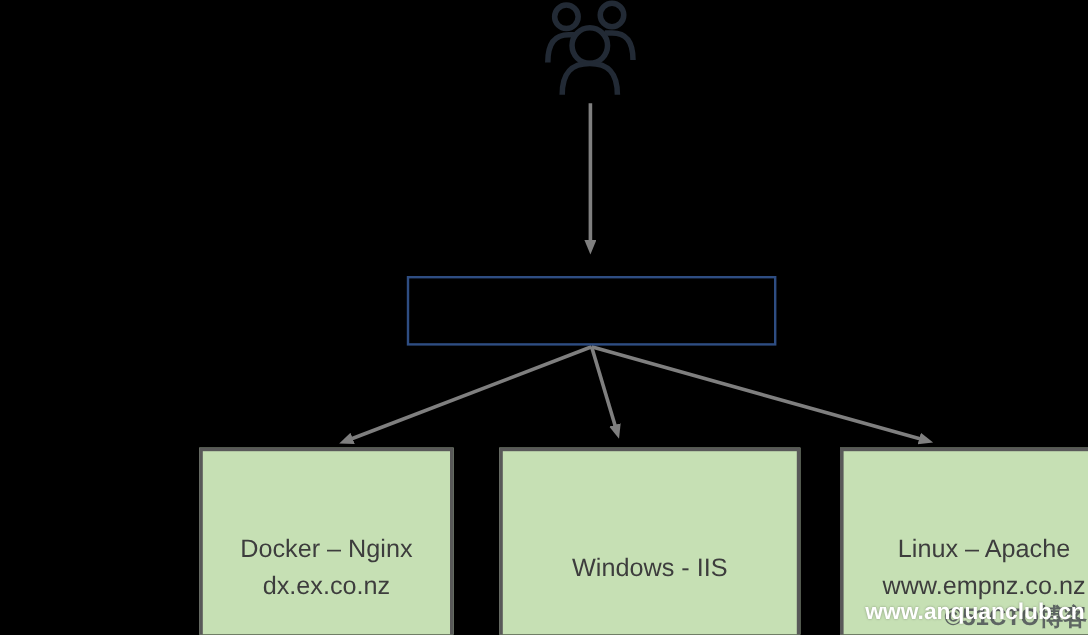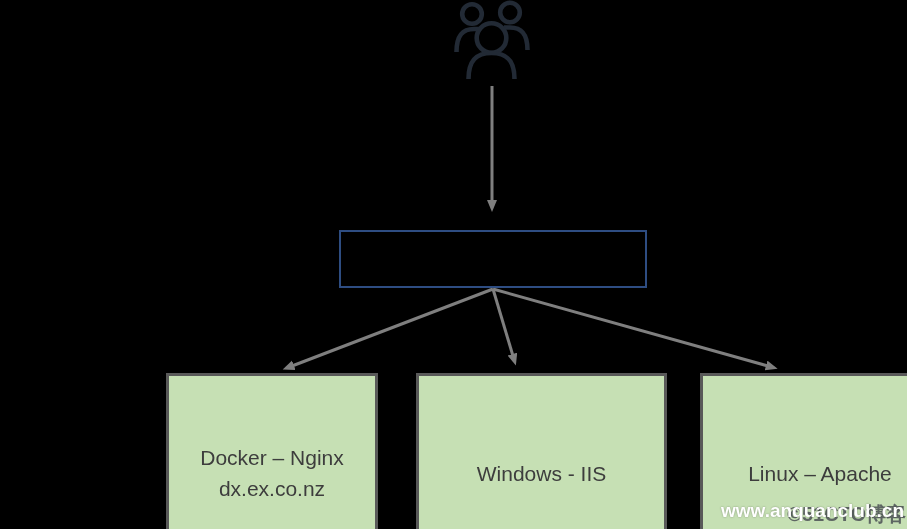"www.empnz.co.nz" div.server-domain { html: none -> <div>www.empnz.co.nz</div> }
